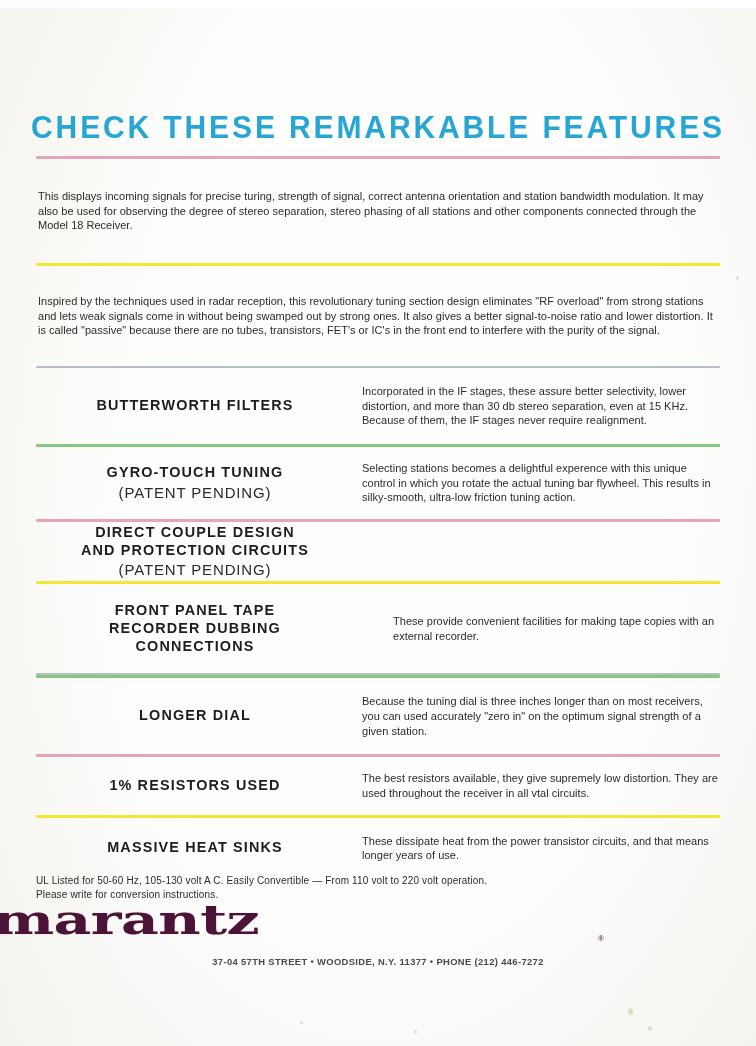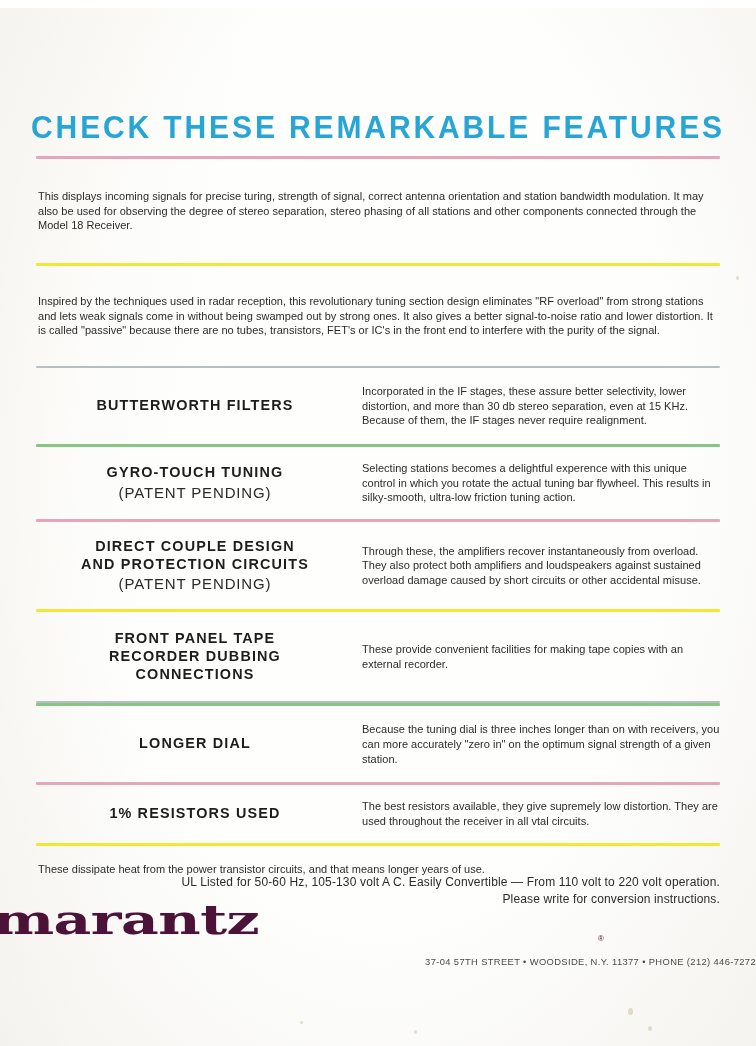"DIRECT COUPLE DESIGN" div.row { padding: 16px 0px -> 2px 0px }
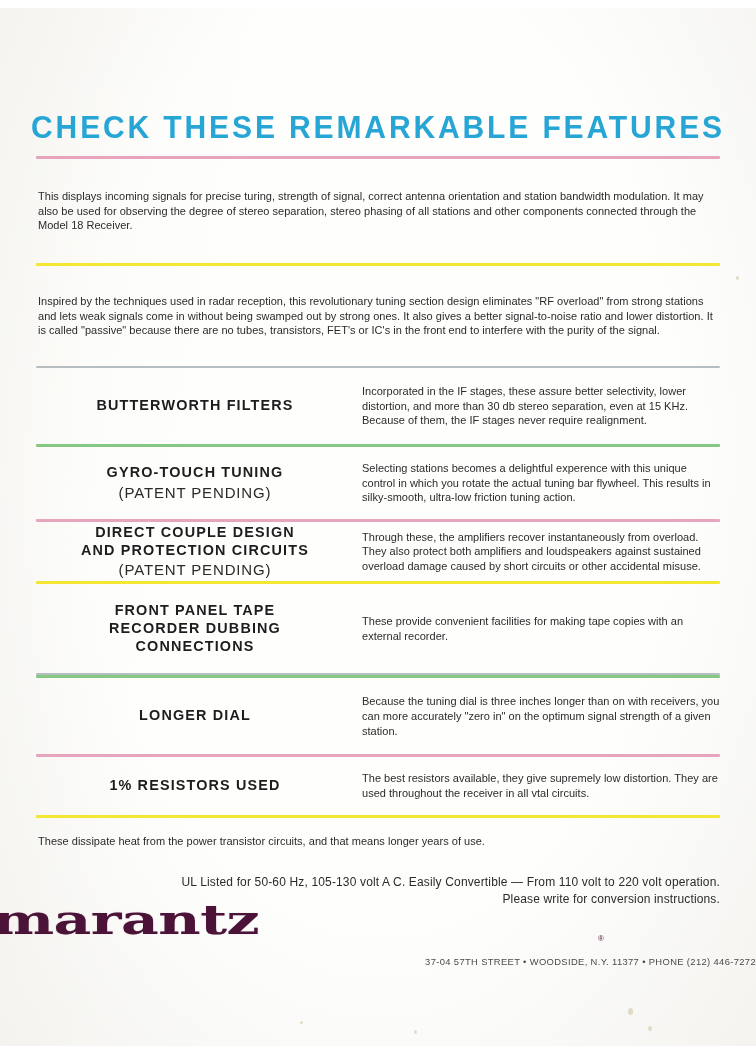"Through these, the amplifiers recover" div.row-desc { html: <div>Through these, the amplifiers recover instantaneously from overload. They also protect both amplifiers and loudspeakers against sustained overload damage caused by short circuits or other accidental misuse.</div> -> none }
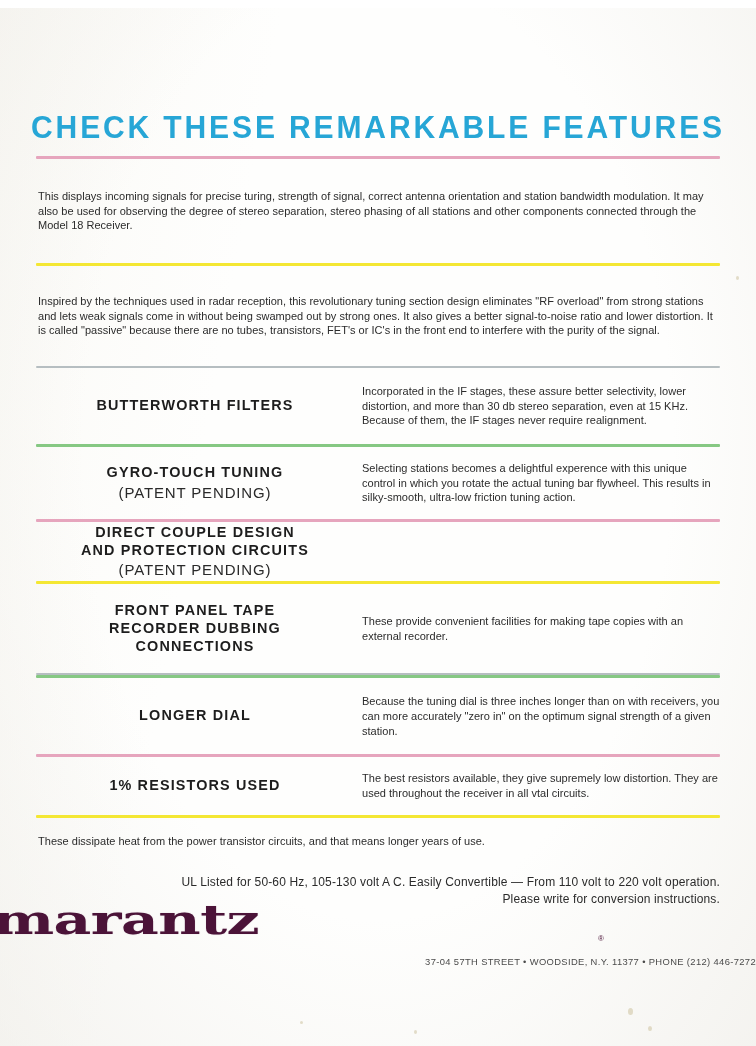"FRONT PANEL TAPE" div.row { gap: none -> 31px }
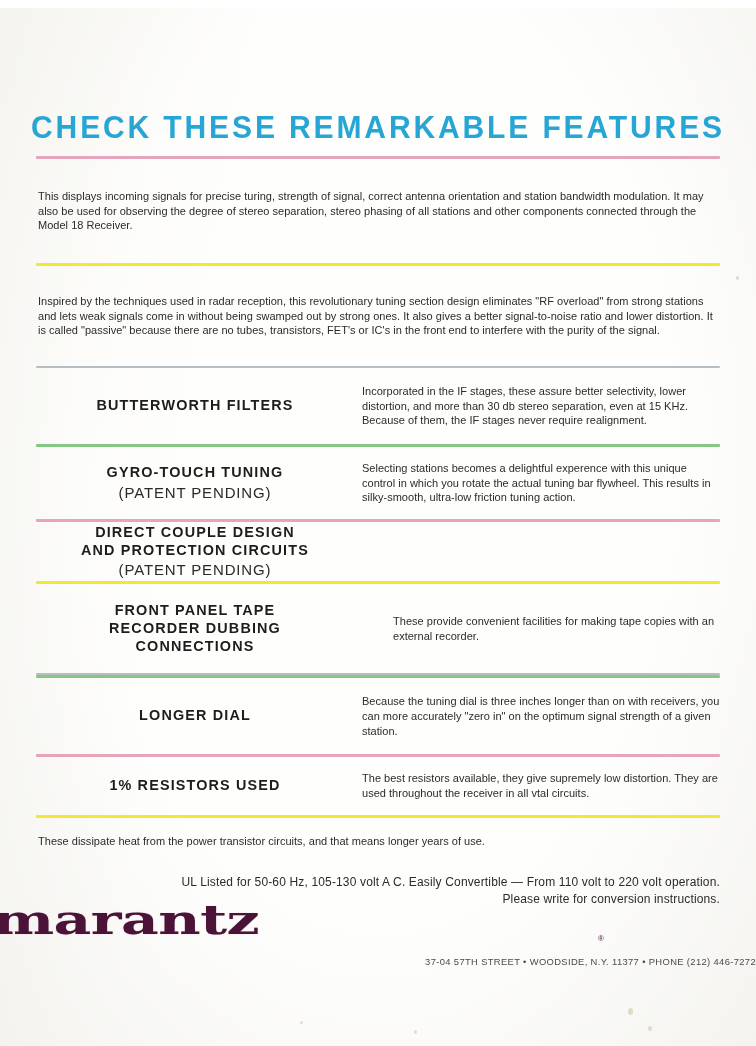"Because the tuning dial is" div.row-desc { text: with receivers, you can more -> most receivers, you can used }
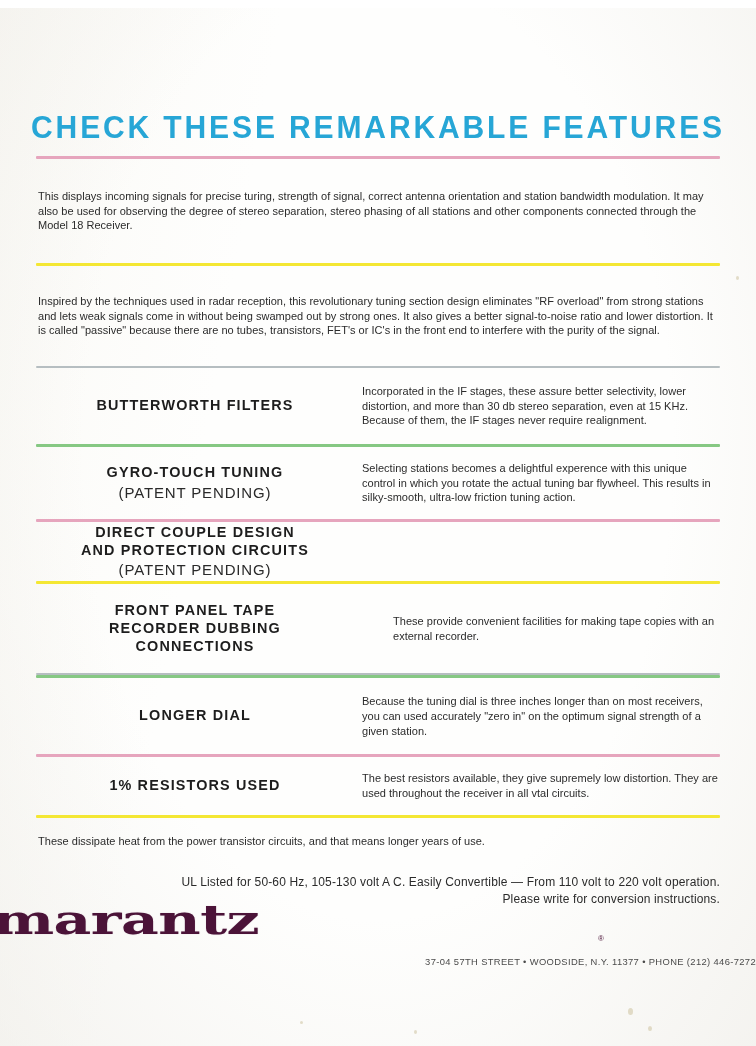"MASSIVE HEAT SINKS" div.row-title { html: none -> <div>MASSIVE HEAT SINKS</div> }
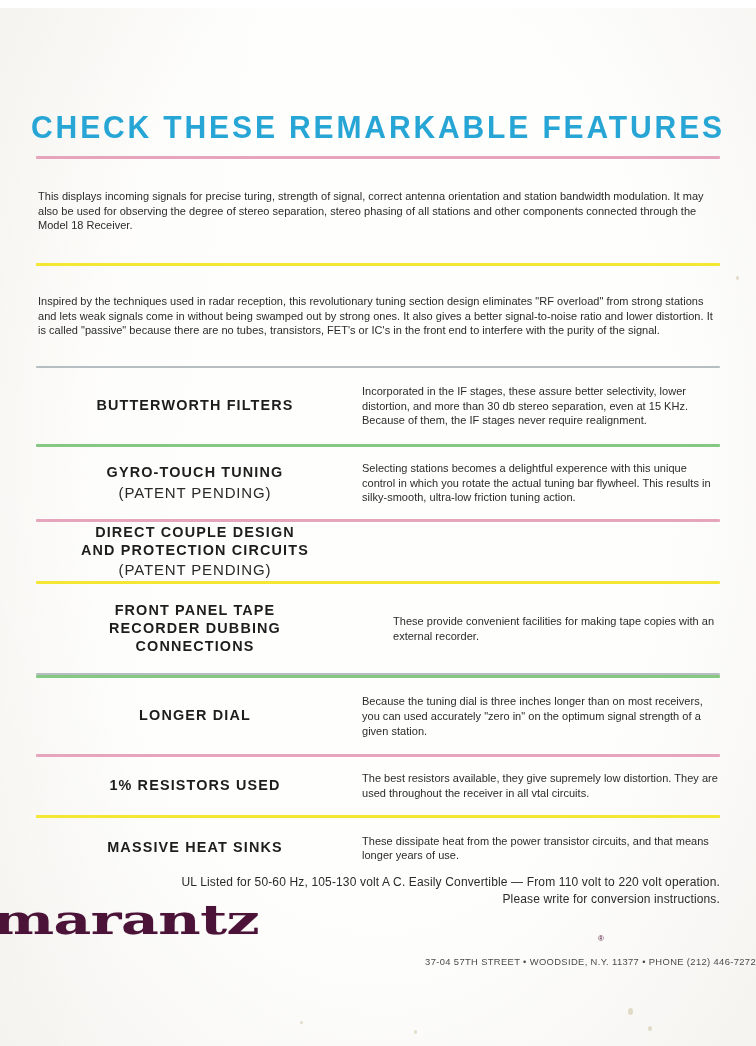"UL Listed for 50-60 Hz," #ul-note { font-size: 12px -> 10px; text-align: right -> left }
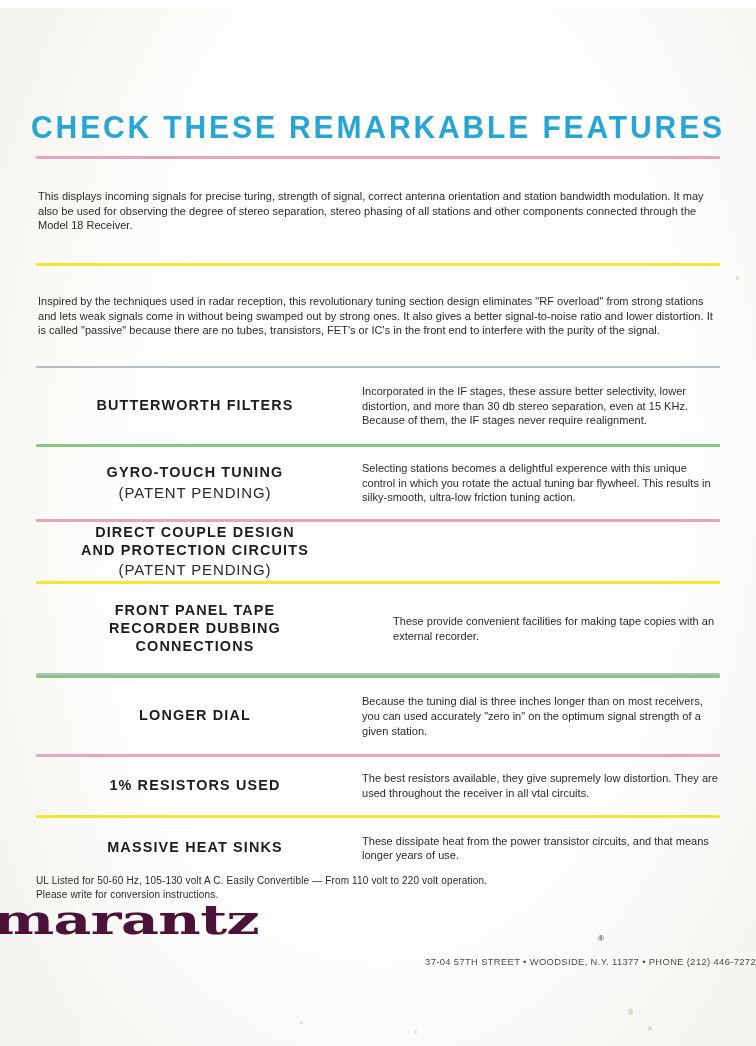"37-04 57TH STREET • WOODSIDE," #address { font-weight: 400 -> 700; text-align: right -> center }
